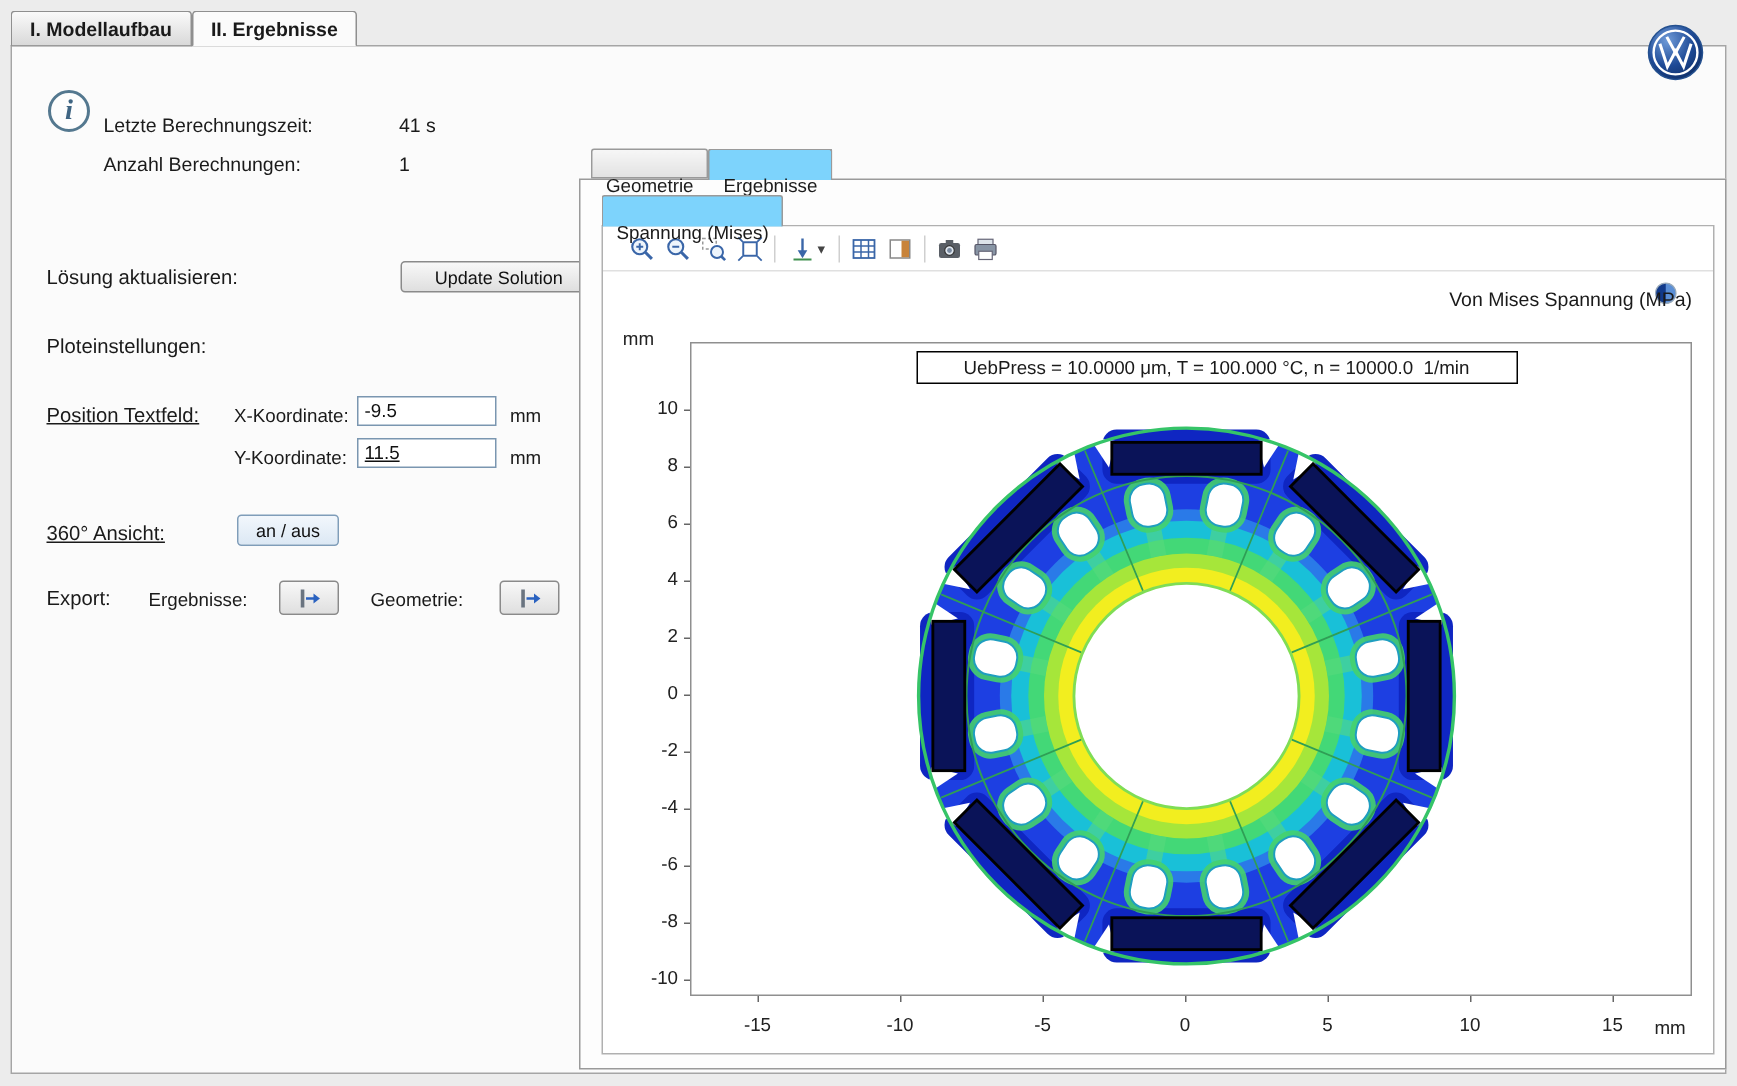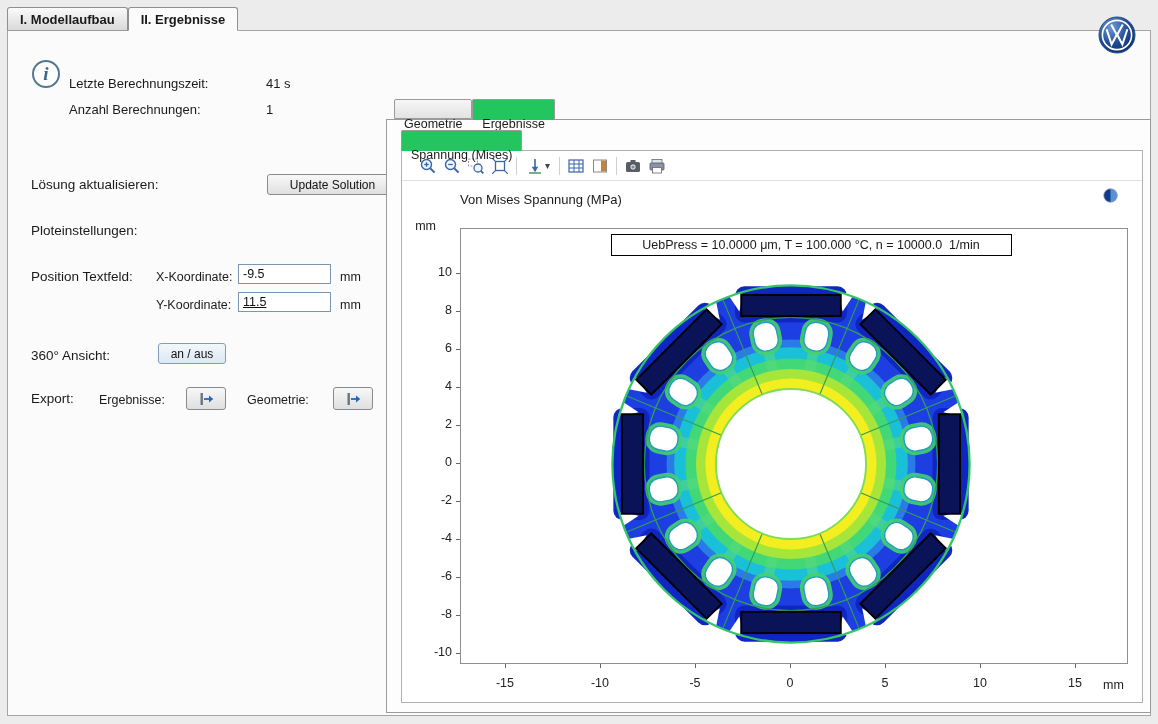"Ergebnisse" .subtab.active { background: #22c55e -> #7dd3fc }
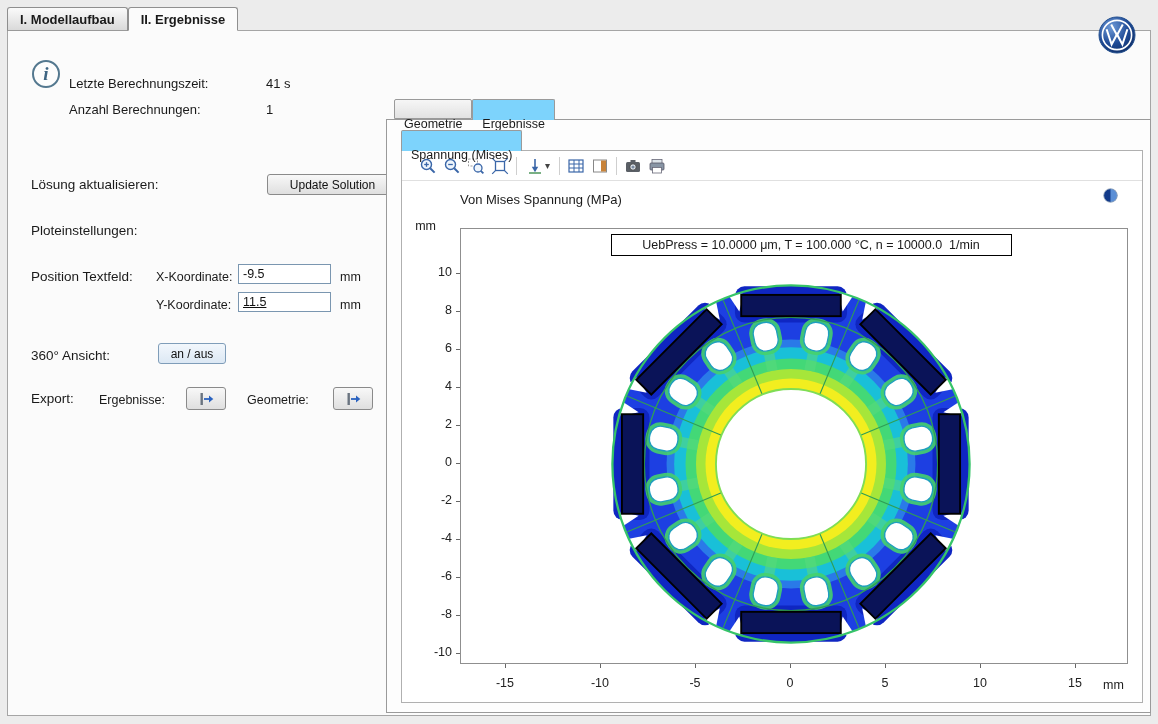"Von Mises Spannung (MPa)" .plot-title { text-align: left -> right }
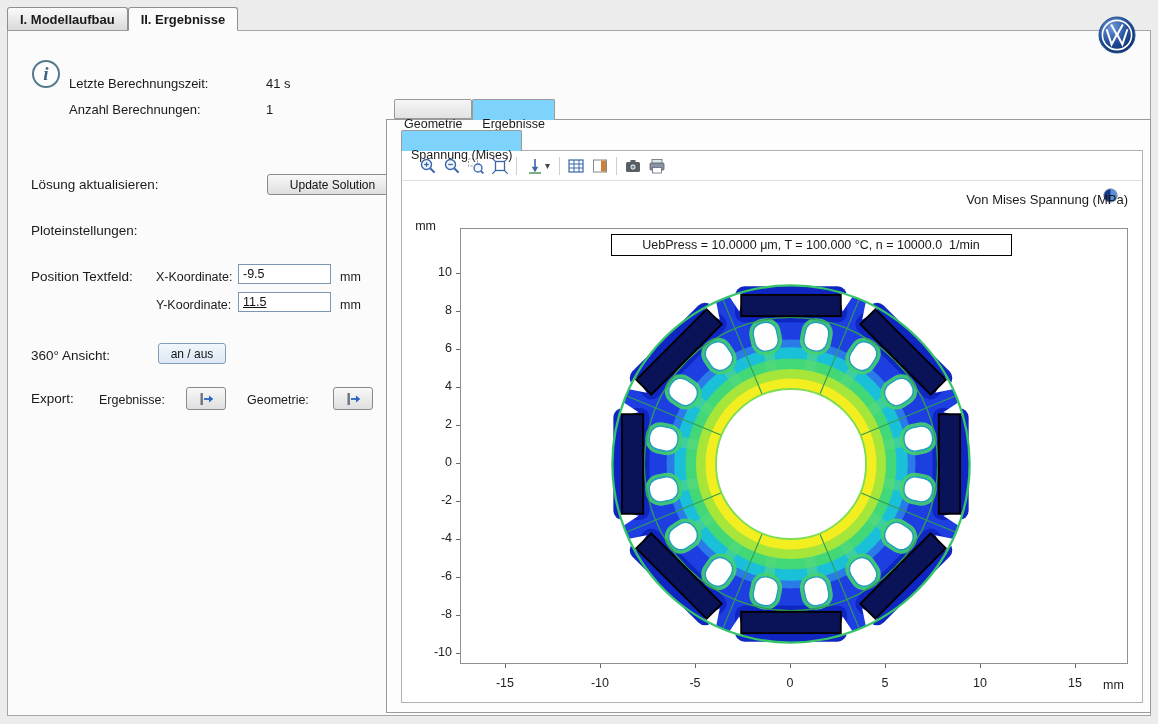"Position Textfeld:" .lbl.under { text-decoration: none -> underline }
